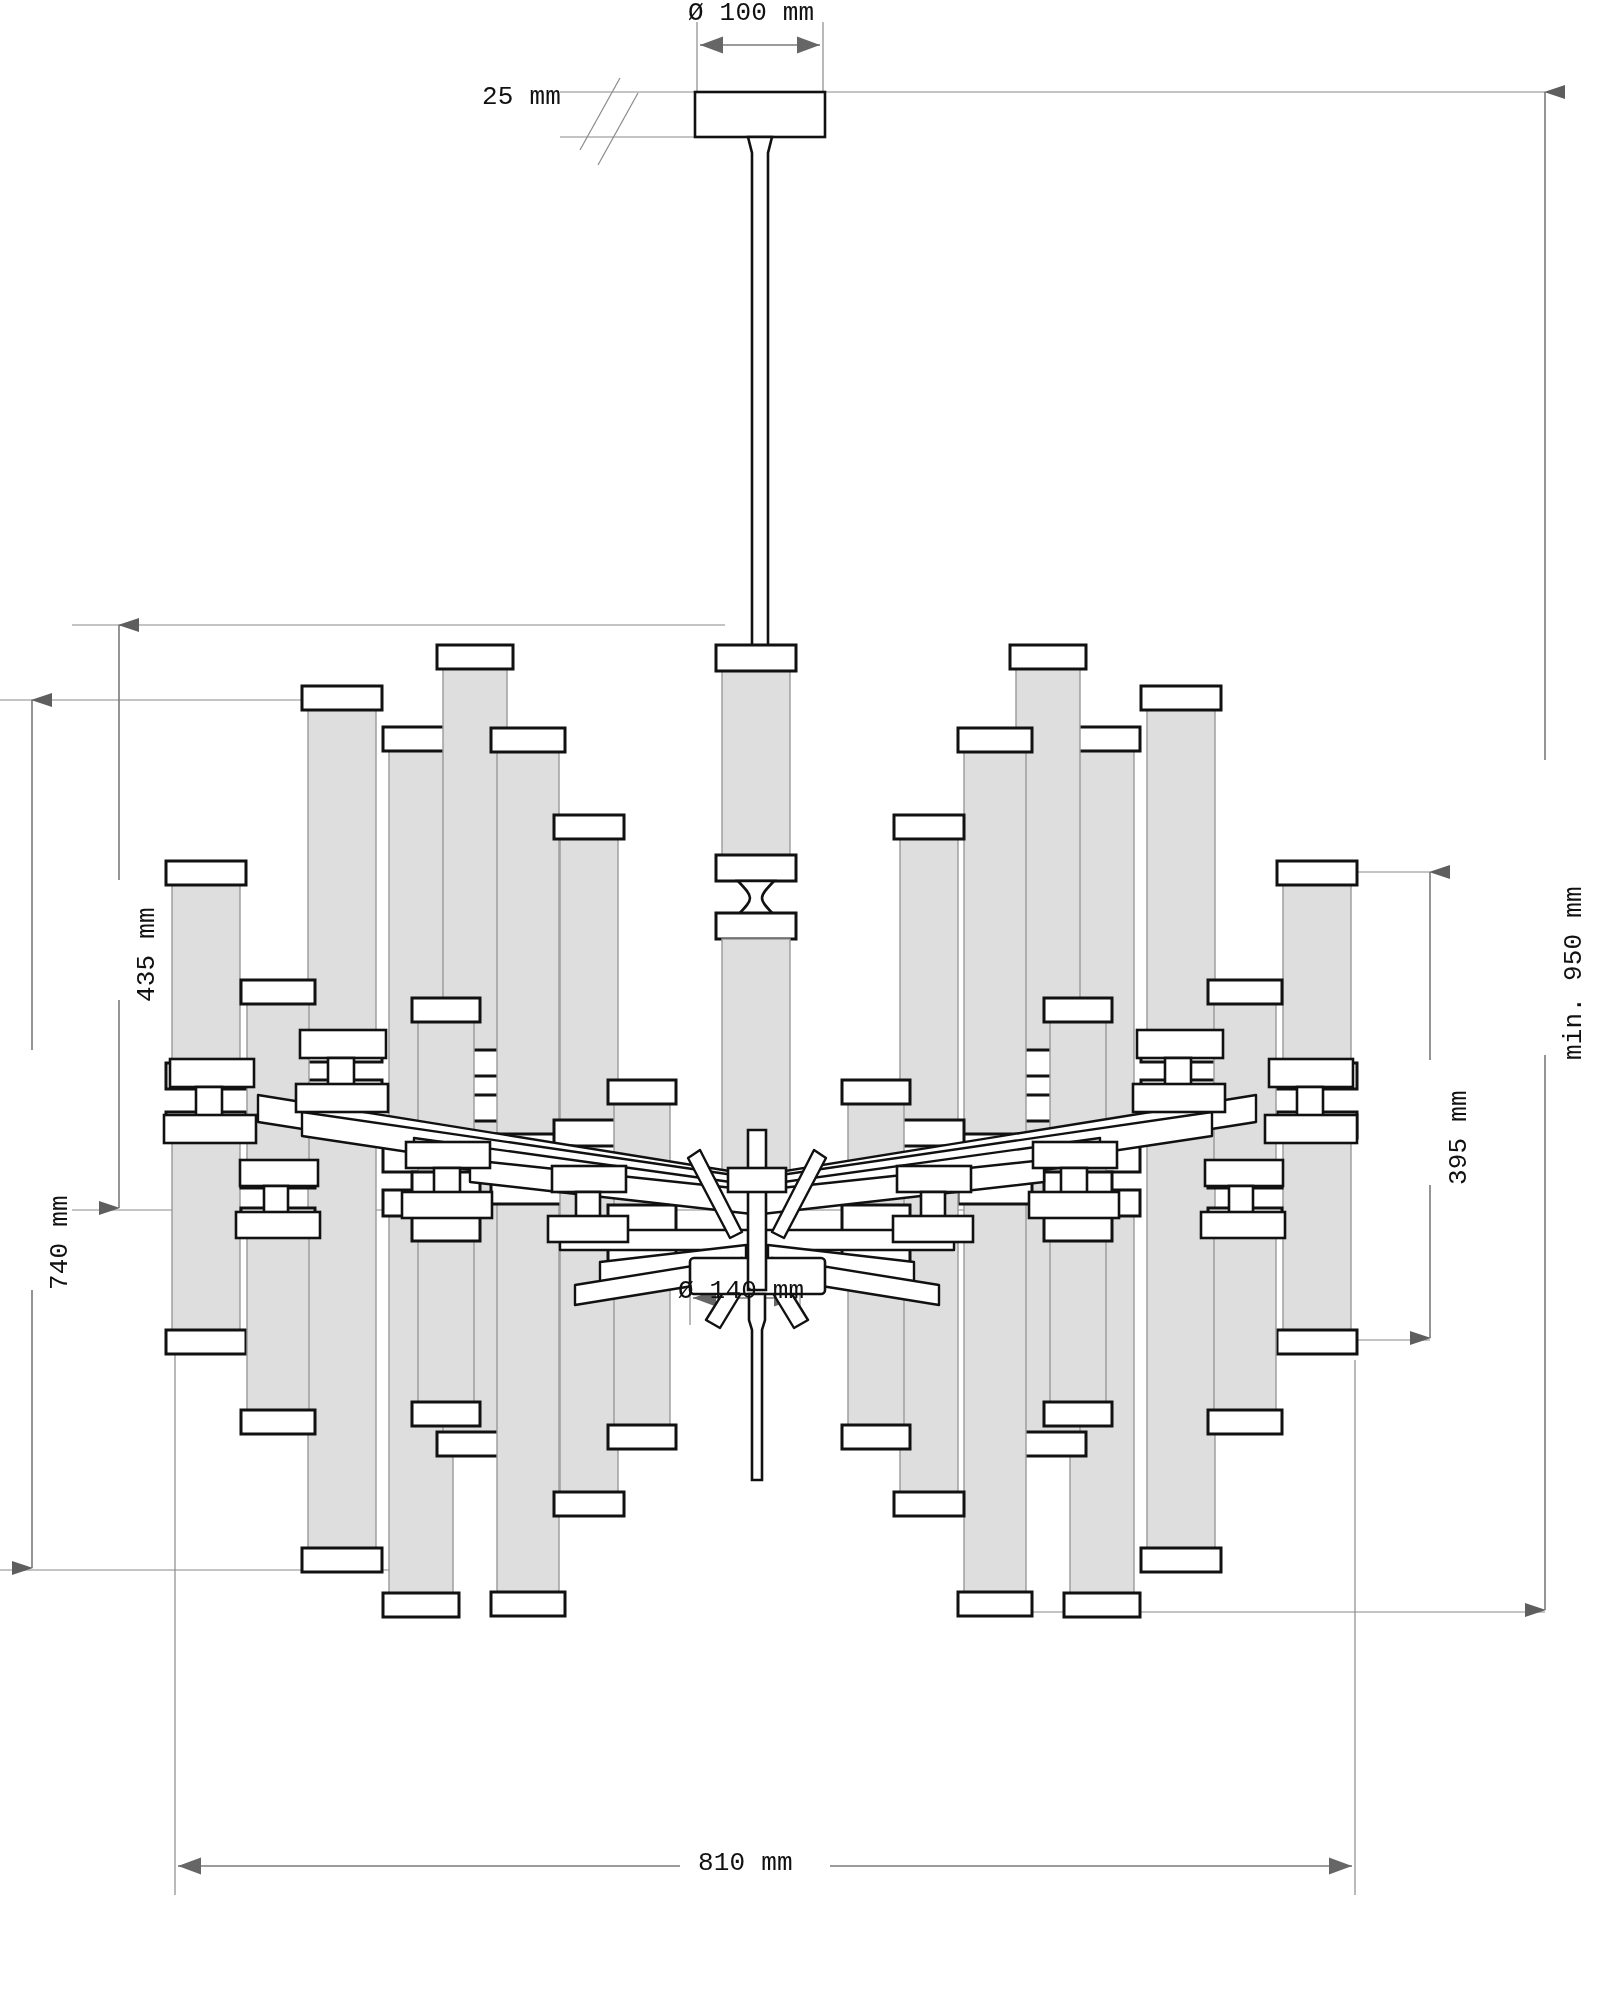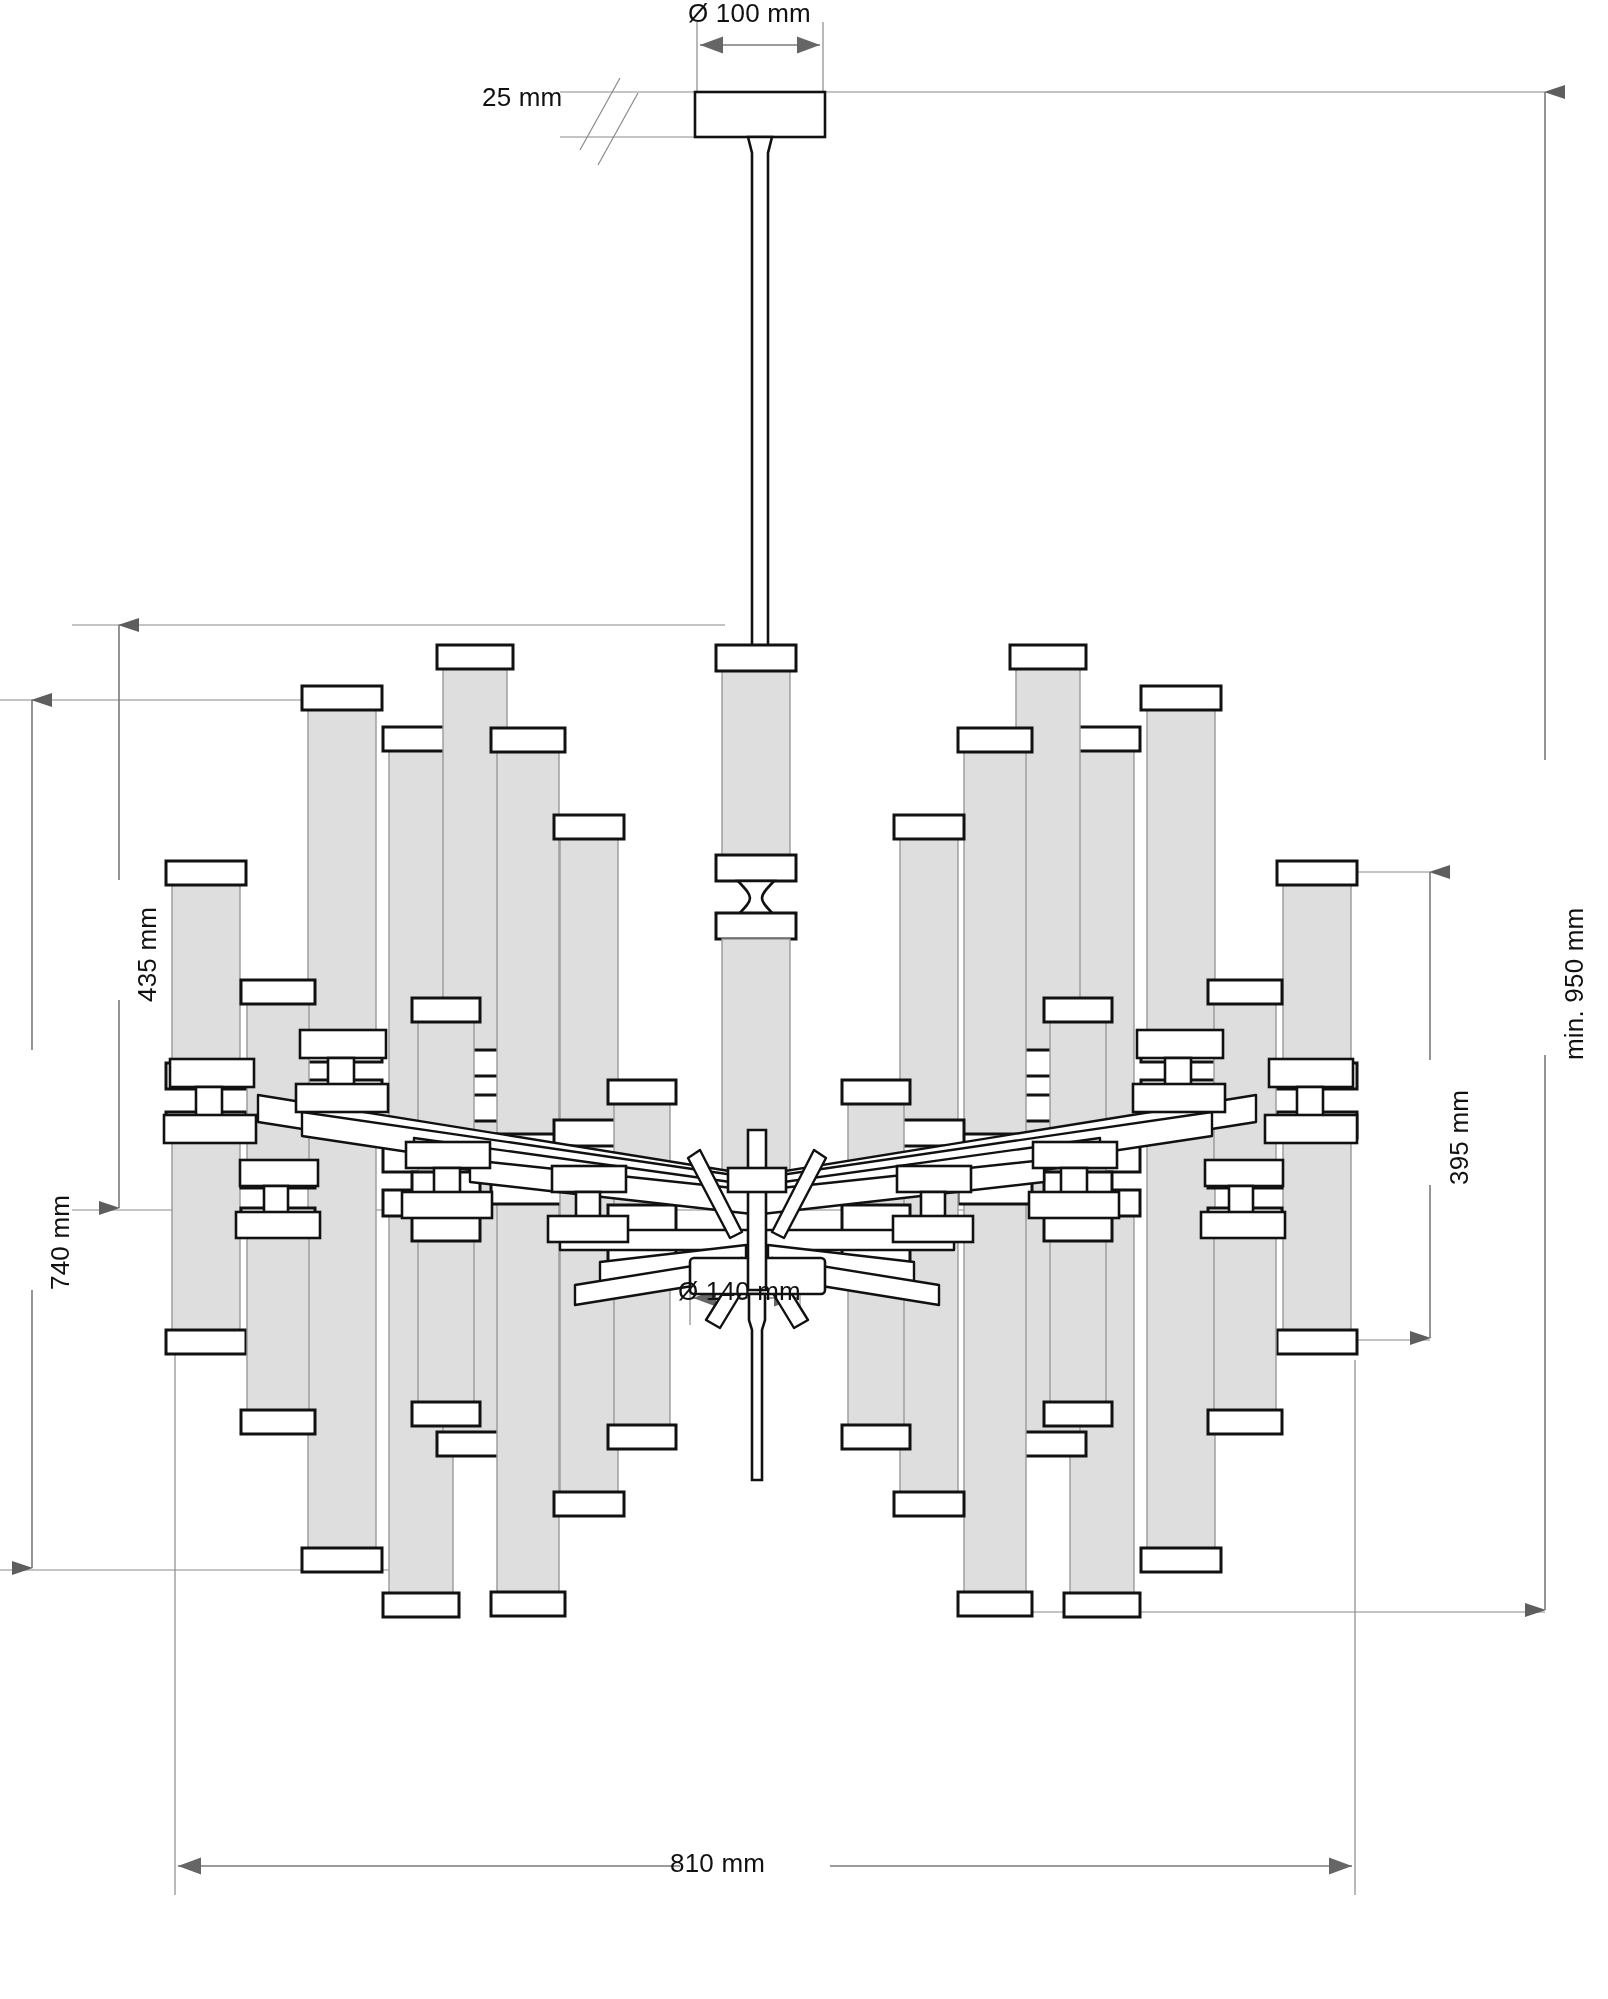"Ø 100 mm" #stage { font-family: none -> Liberation Mono, monospace }
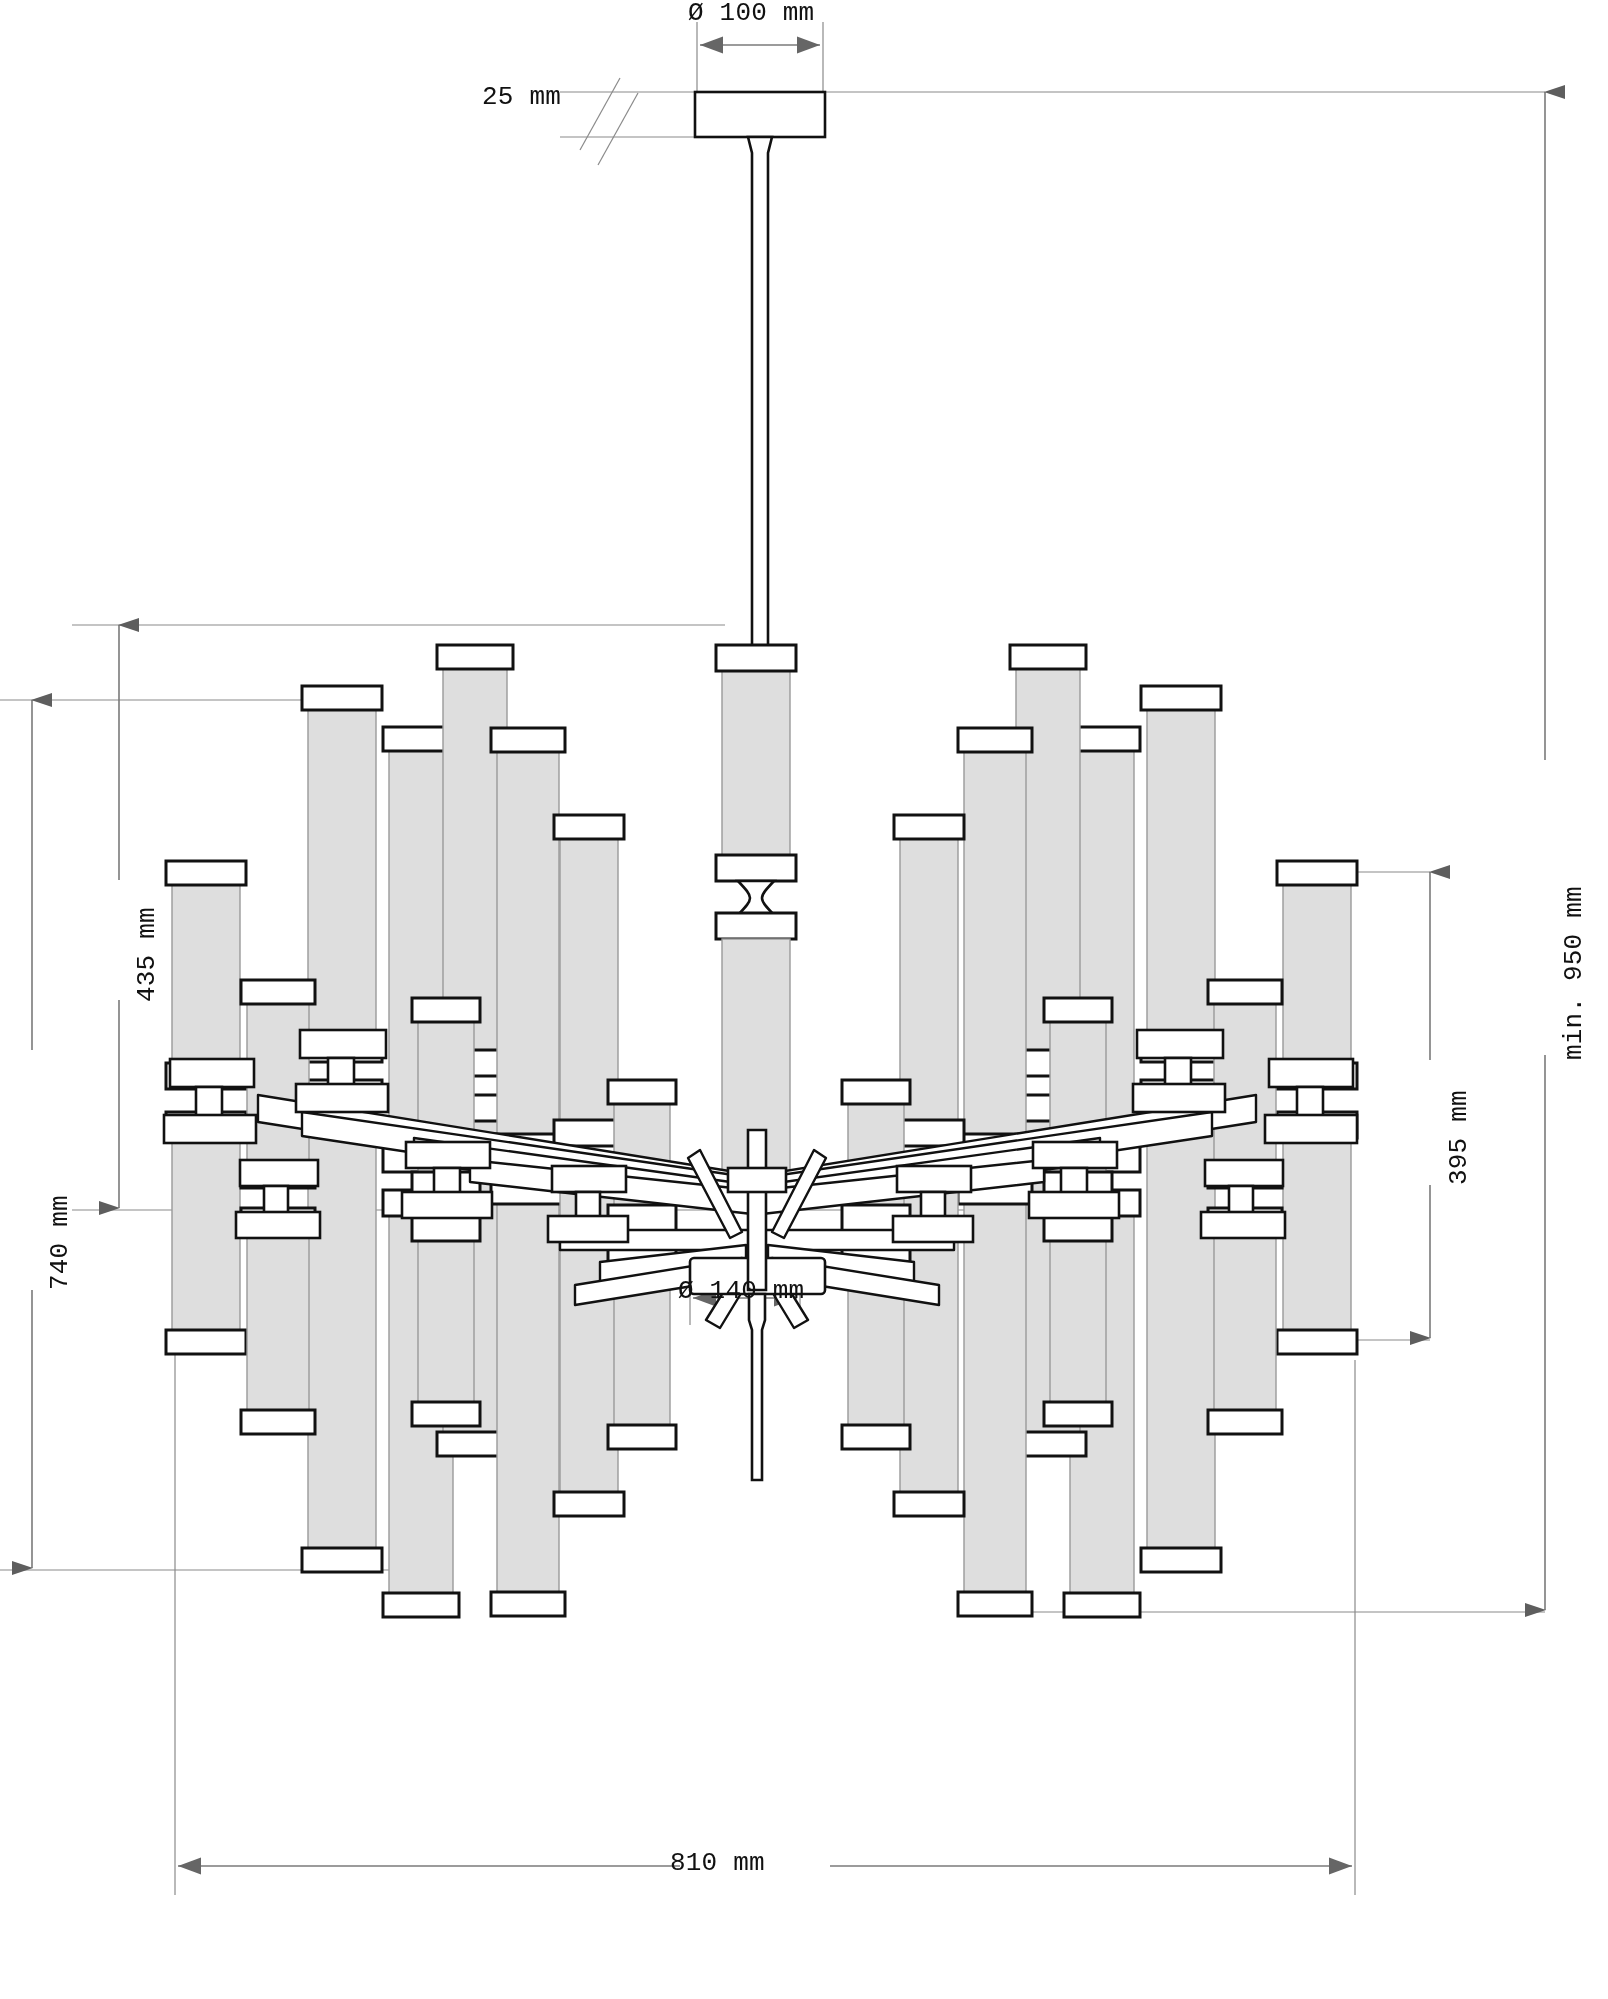"810 mm" div.dimlbl { left: 670px -> 698px }
